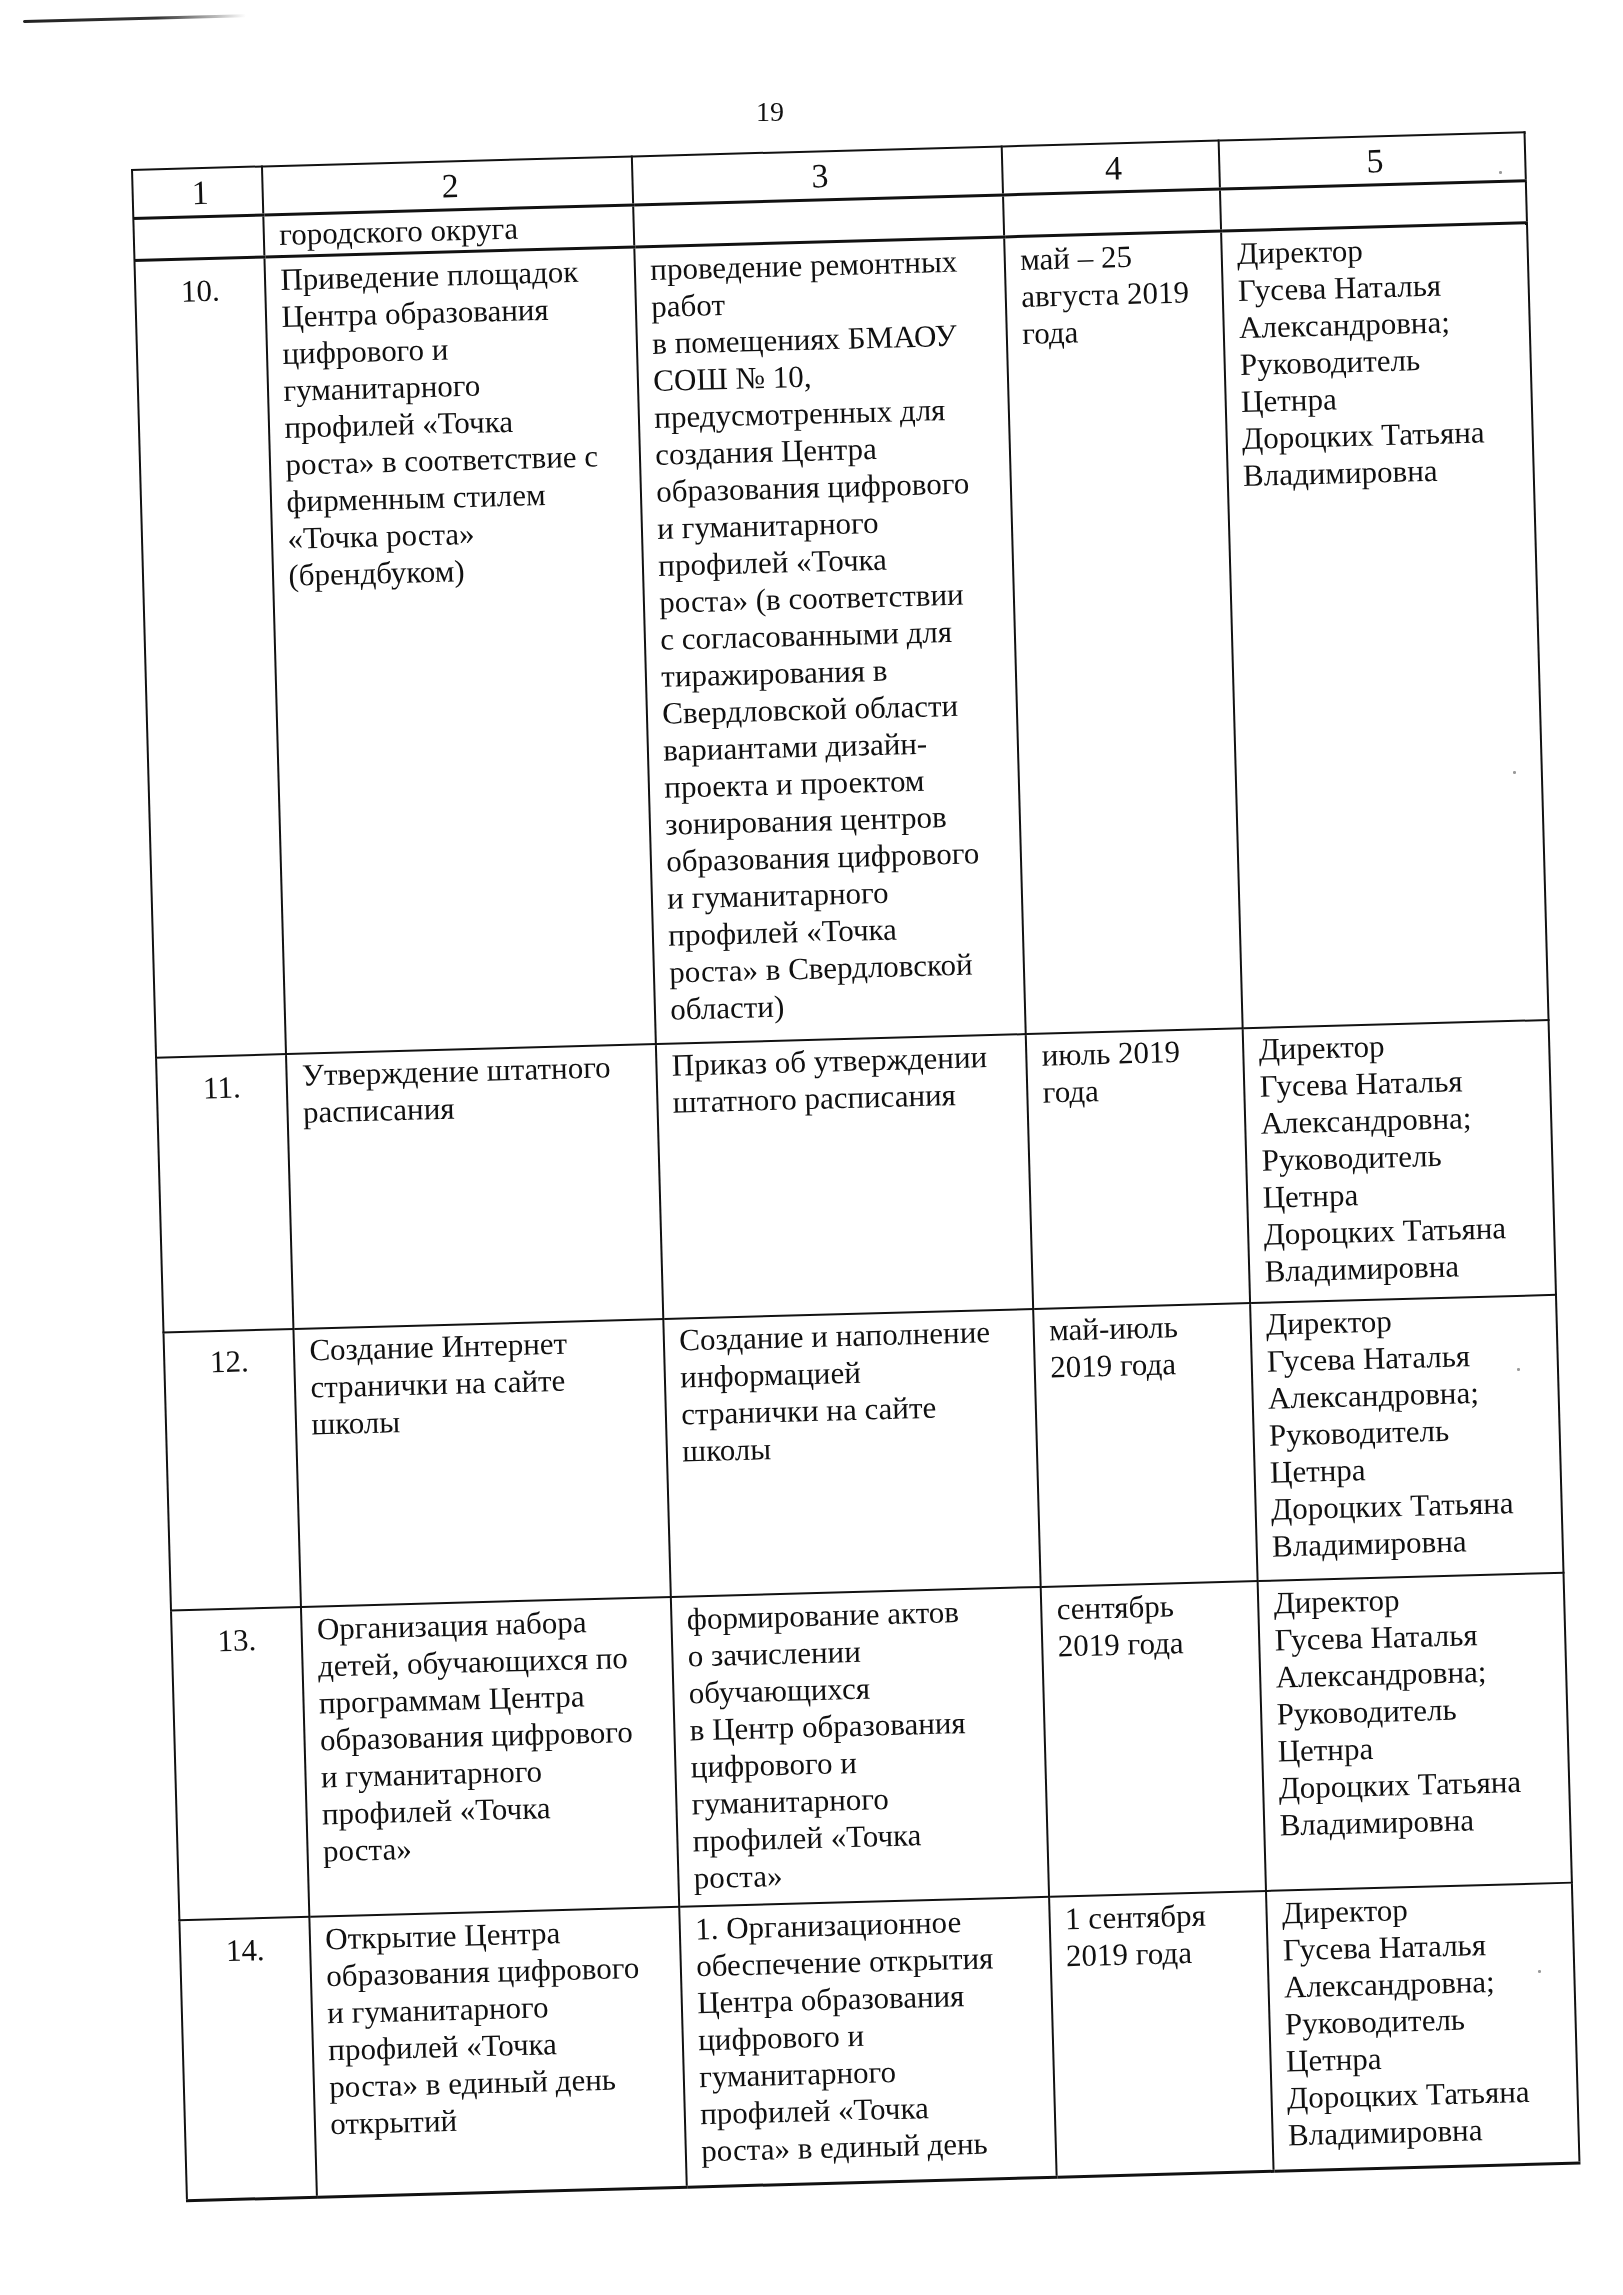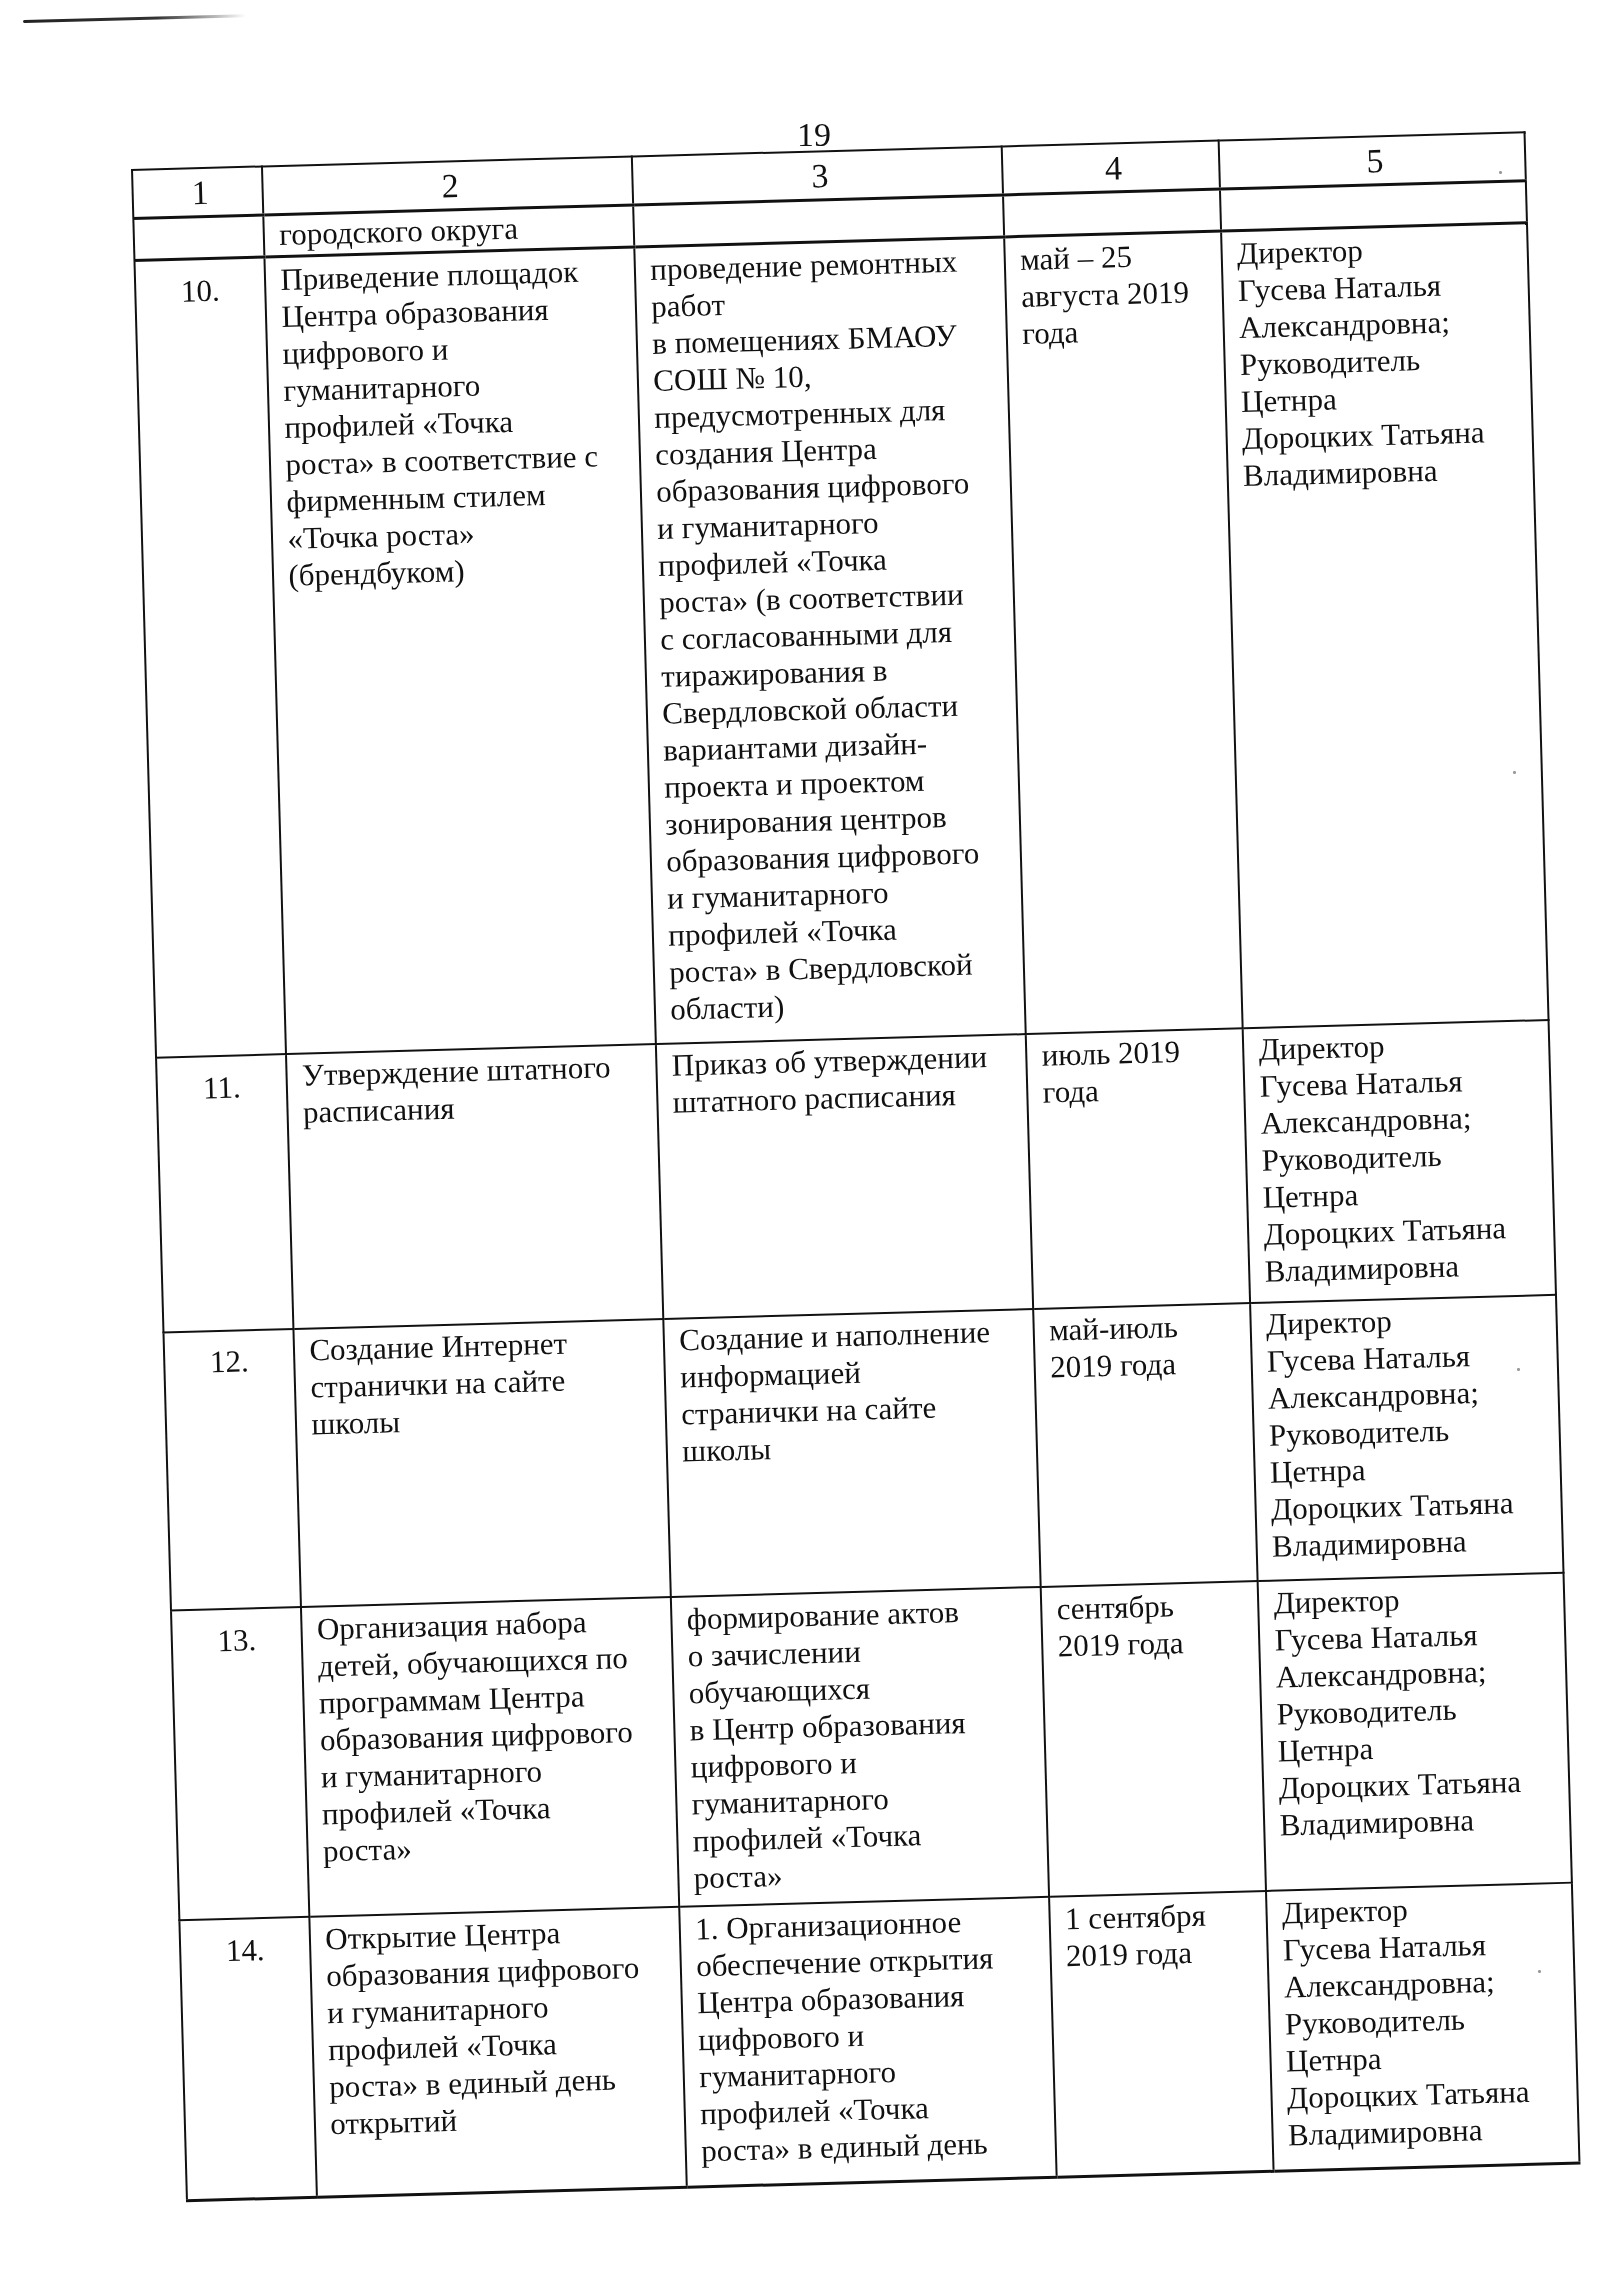"19" .page-number { font-size: 34px -> 28px; left: 778px -> 734px; margin-top: 23px -> none }
